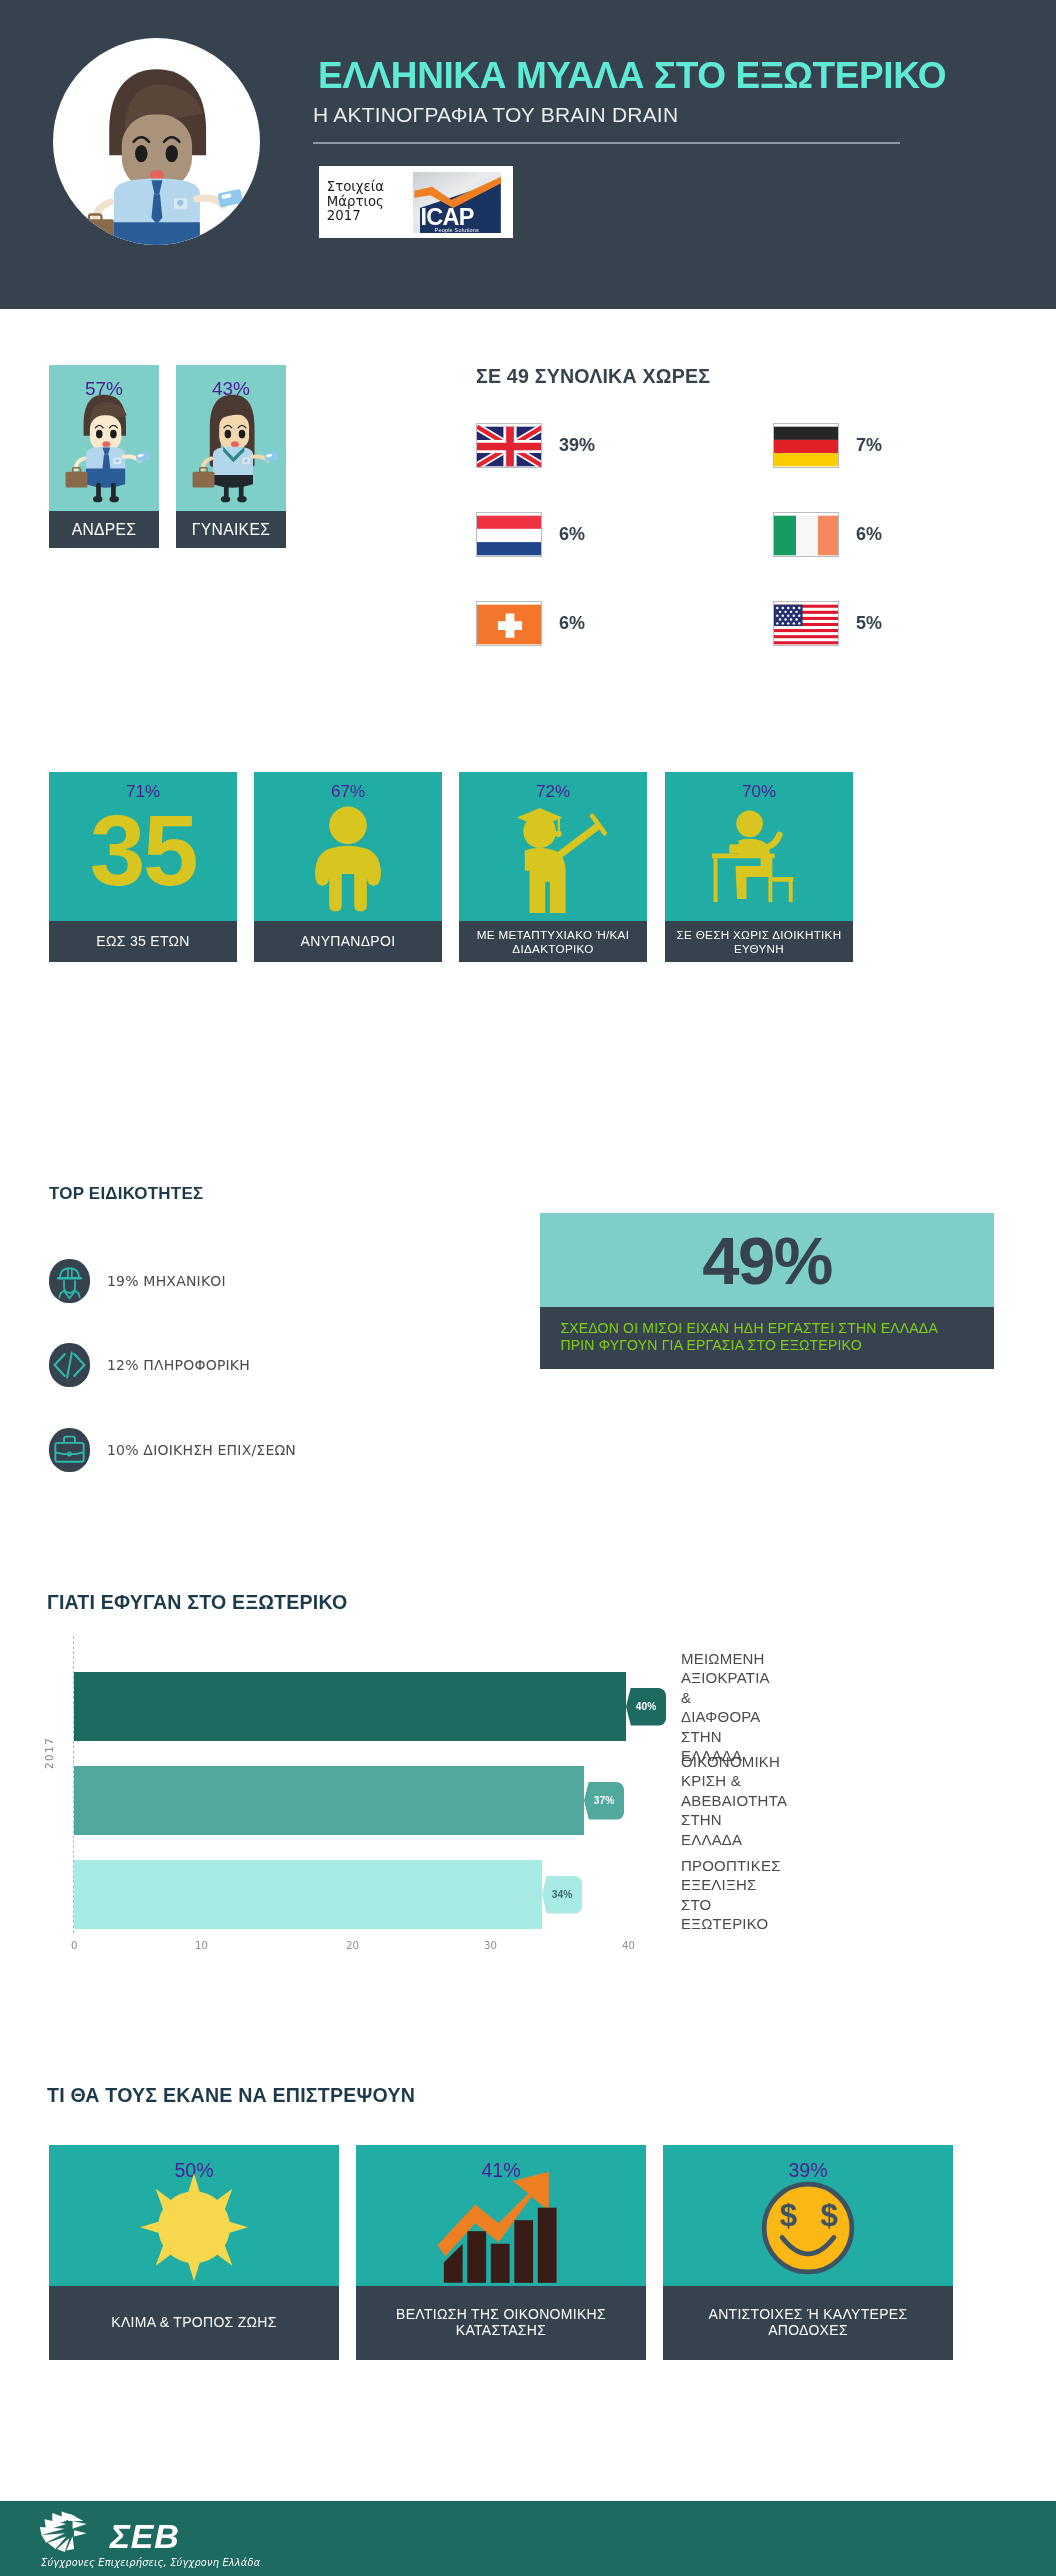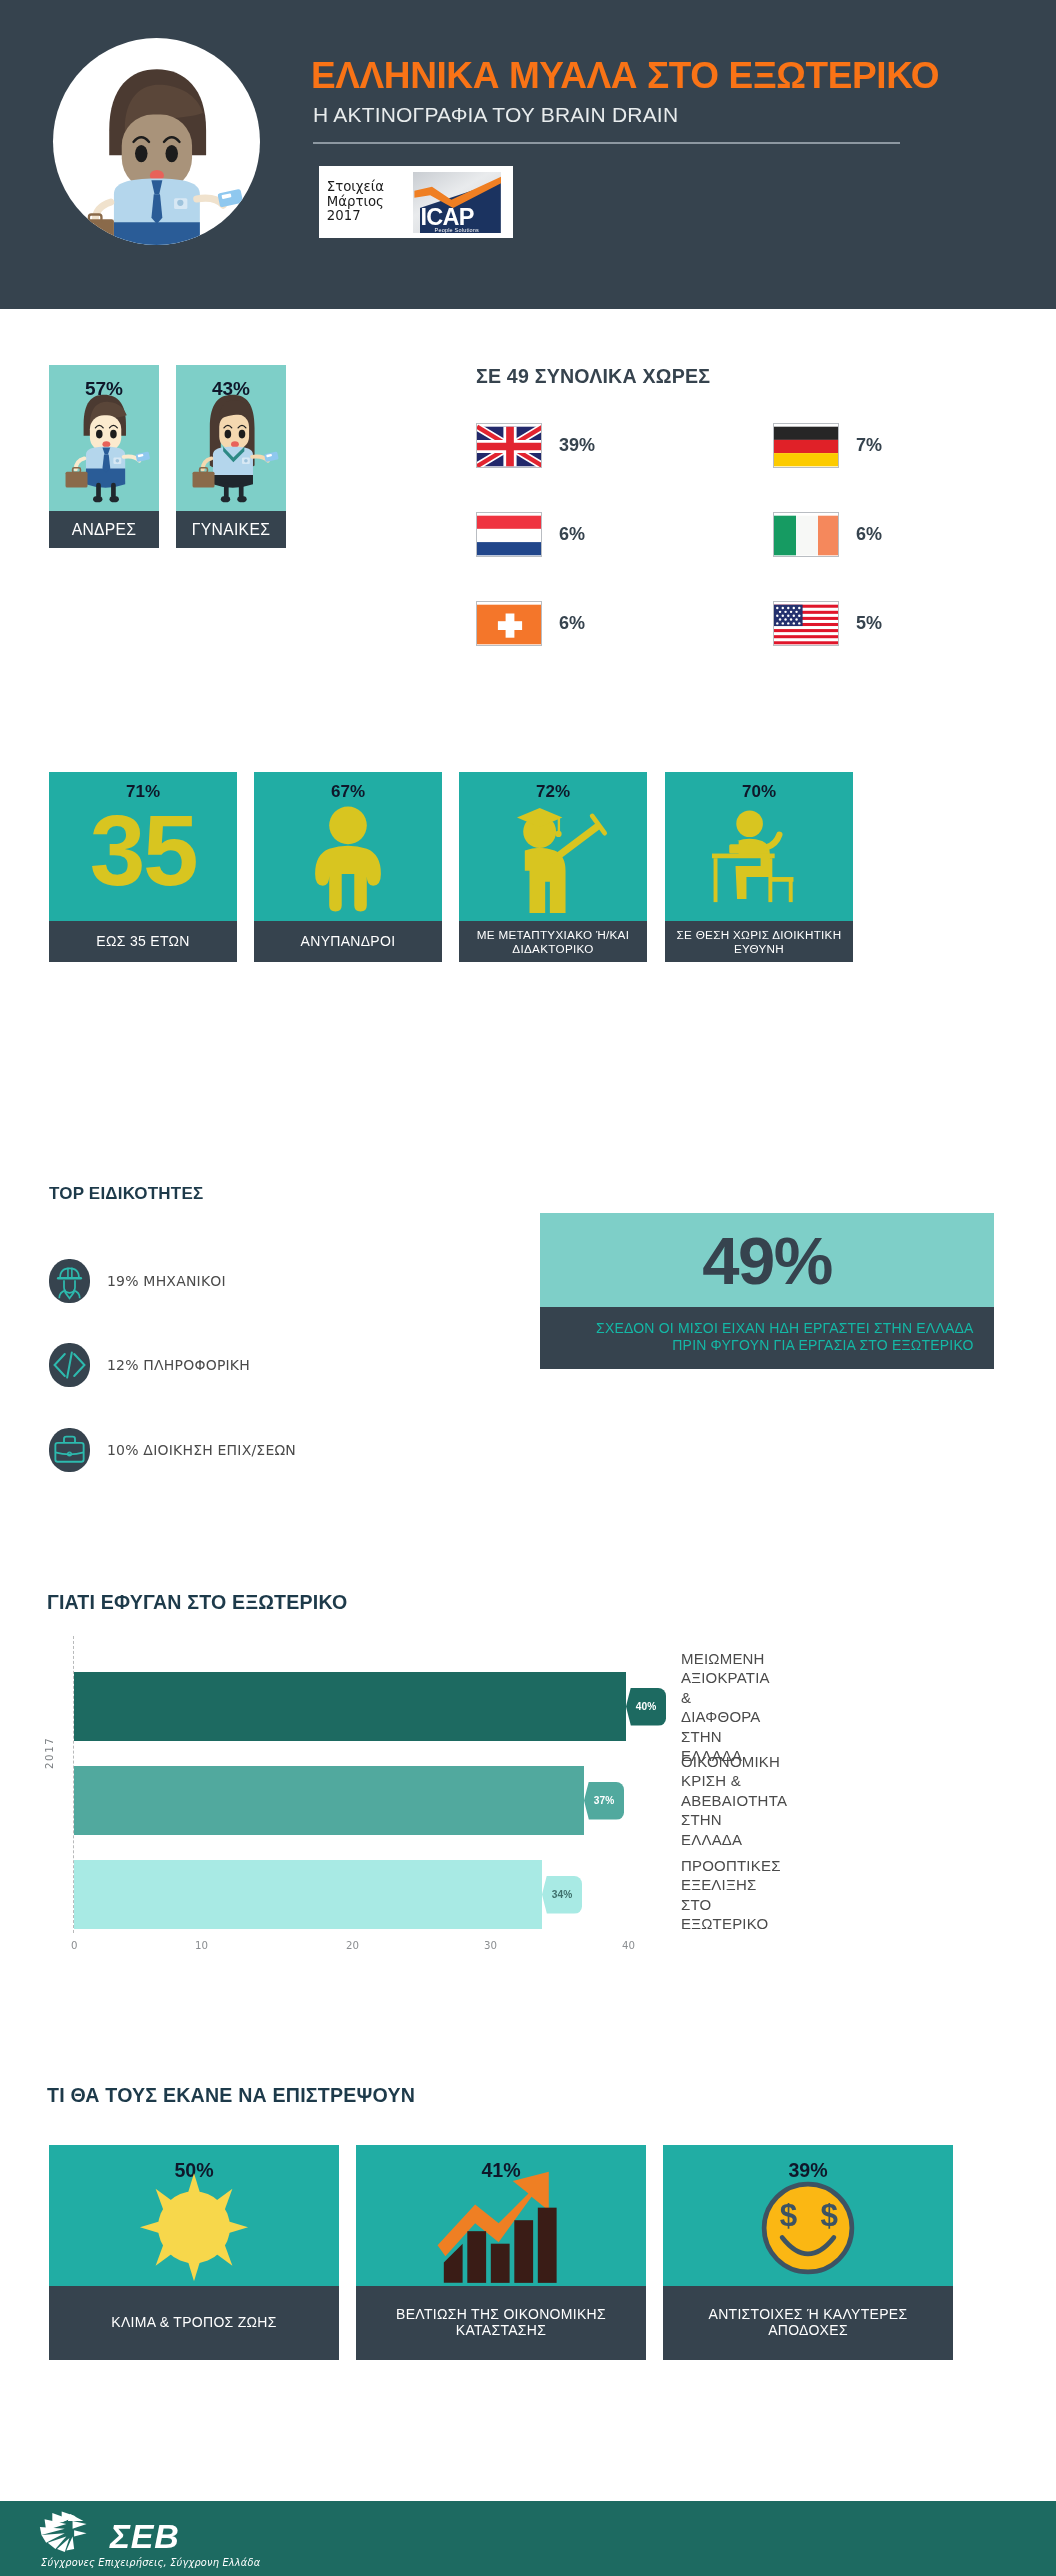"ΕΛΛΗΝΙΚΑ ΜΥΑΛΑ ΣΤΟ ΕΞΩΤΕΡΙΚΟ" .header-title { color: #f97316 -> #5eead4; left: 311px -> 318px }
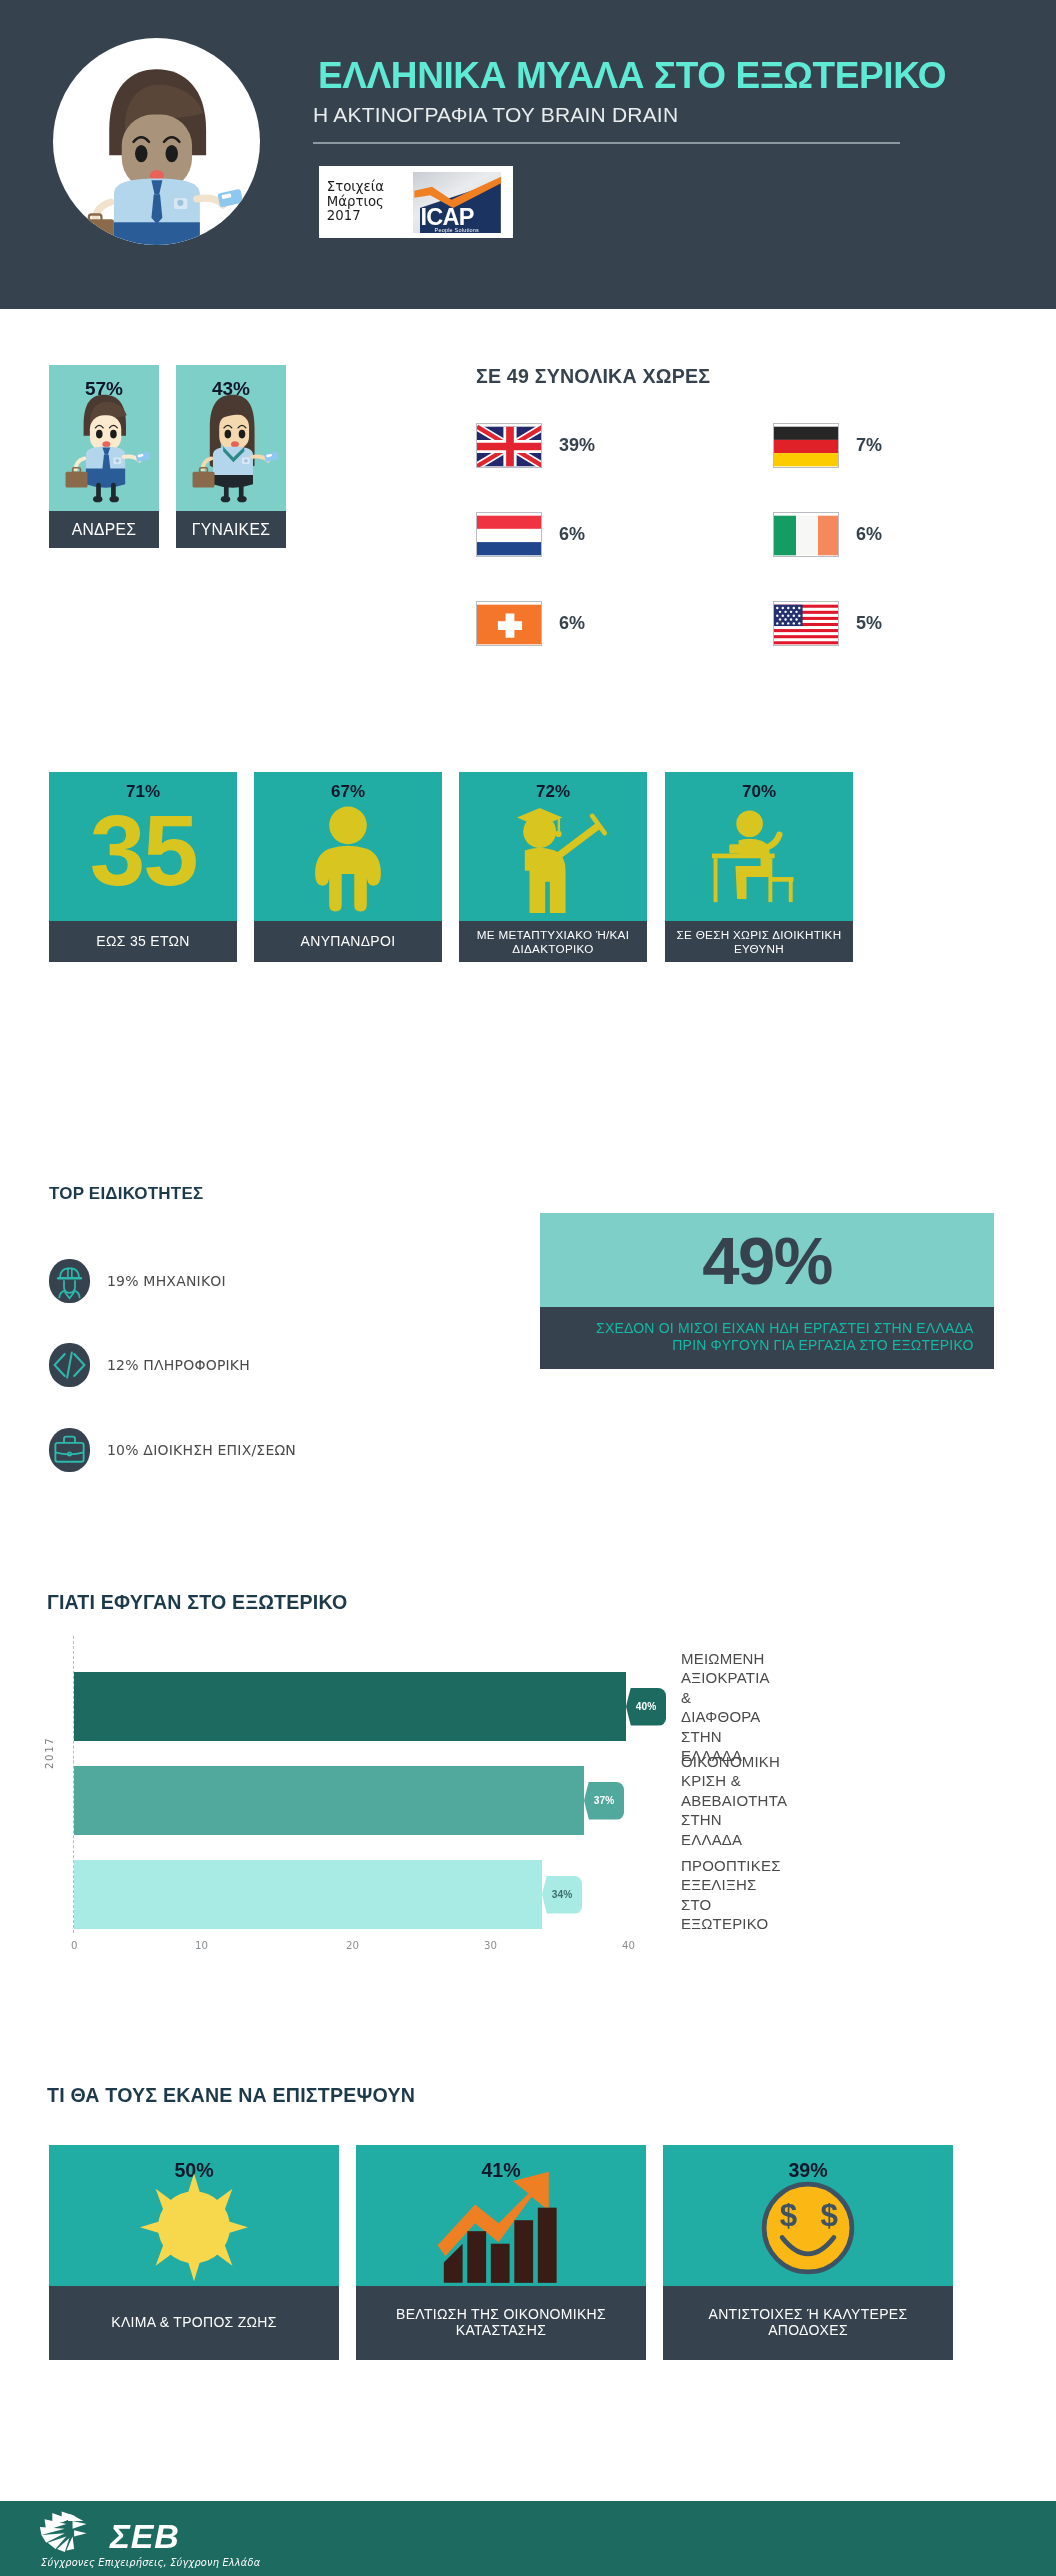"57%" .pct { color: #0f172a -> #4c1d95; font-weight: bold -> normal }
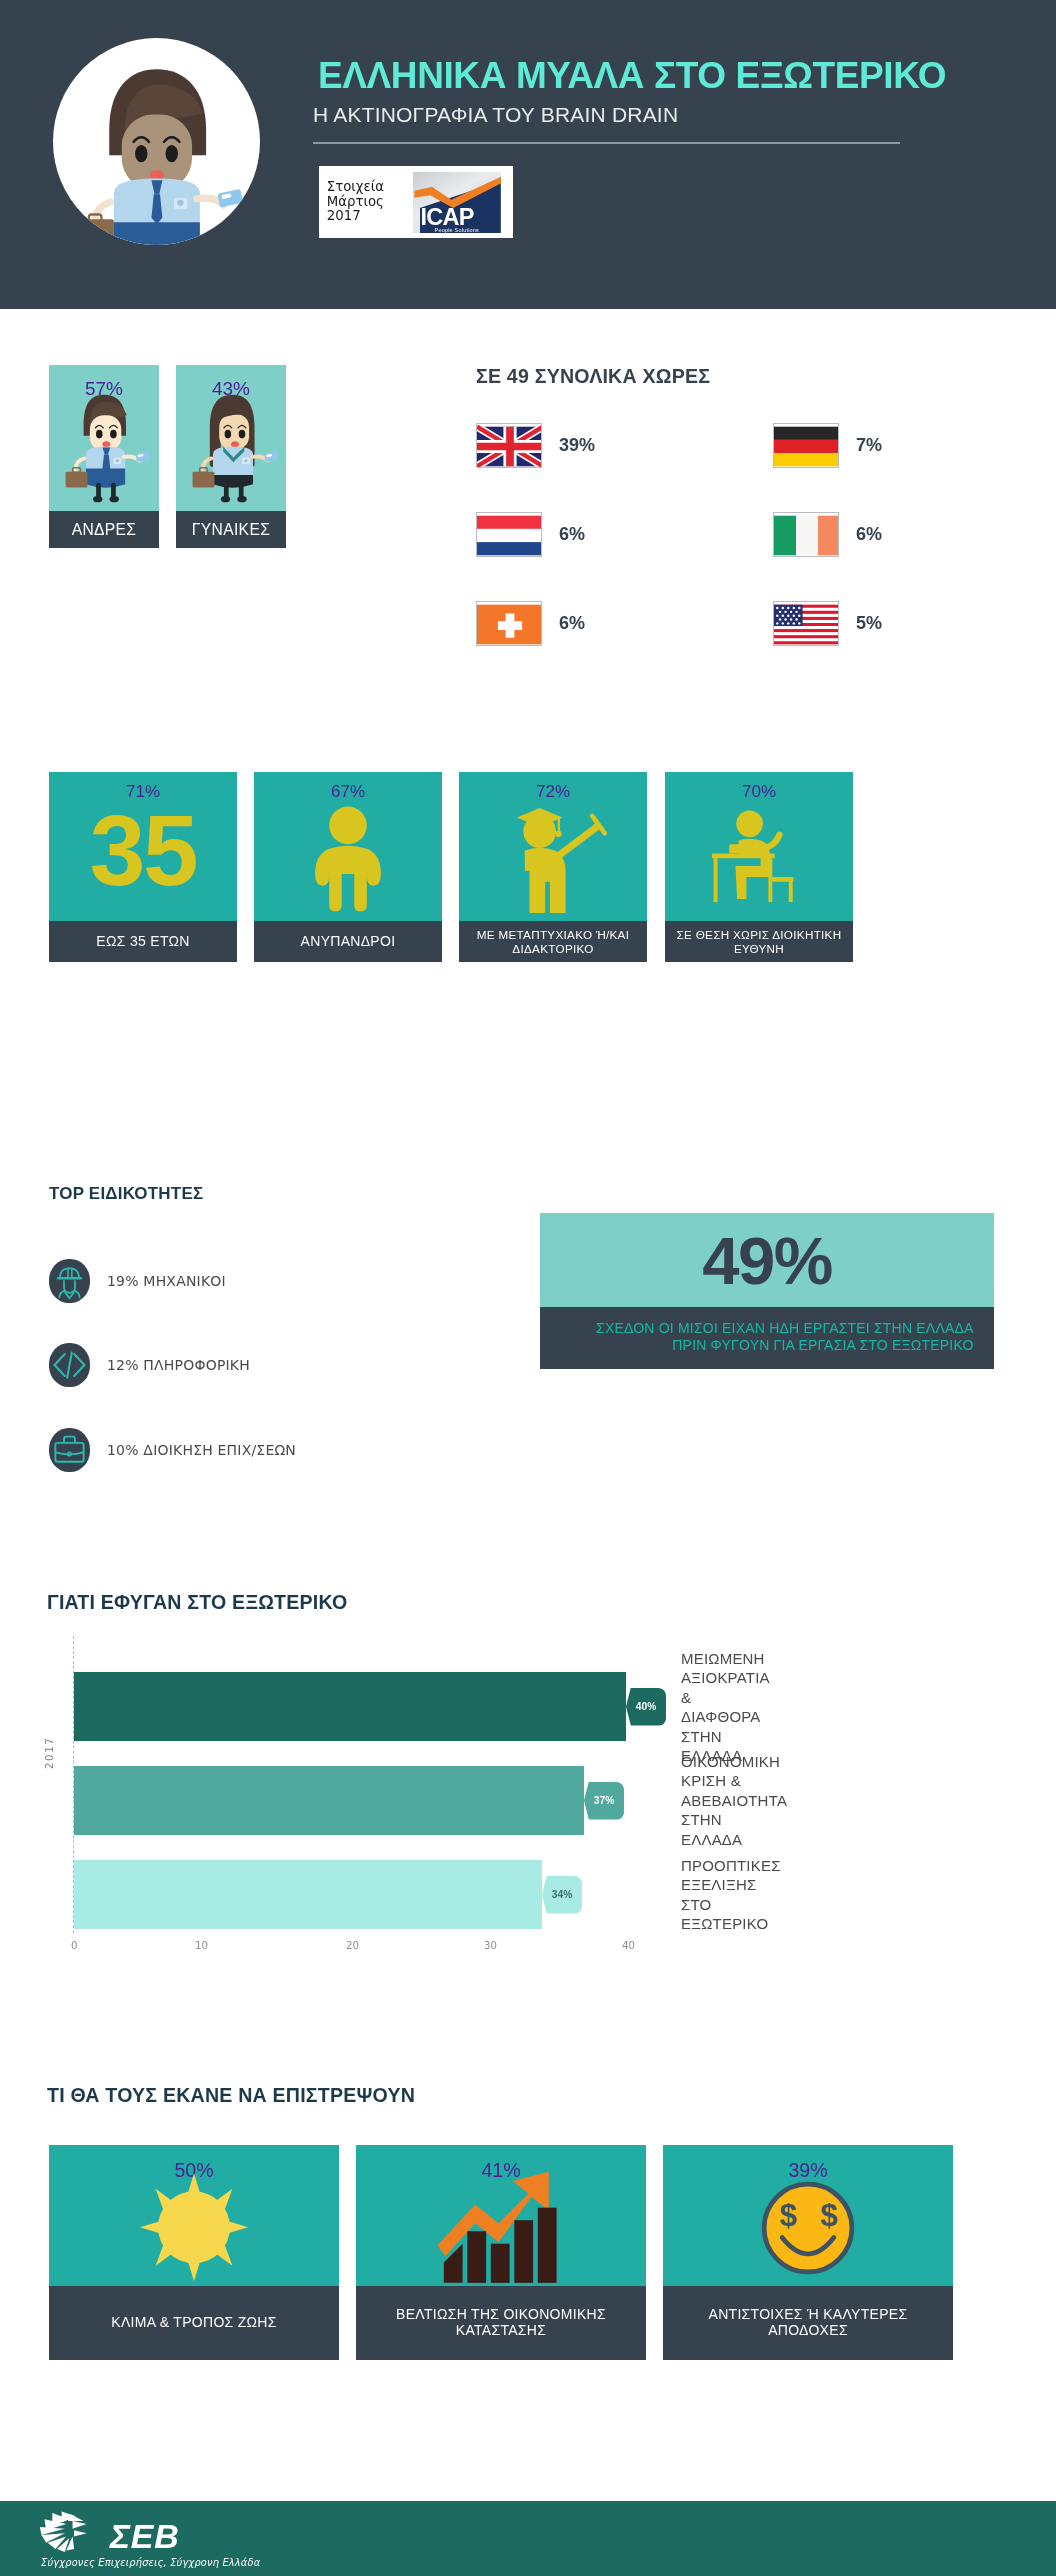"ΣΧΕΔΟΝ ΟΙ ΜΙΣΟΙ ΕΙΧΑΝ ΗΔΗ" .big-box .bottom { color: #14b8a6 -> #84cc16; text-align: right -> left }
